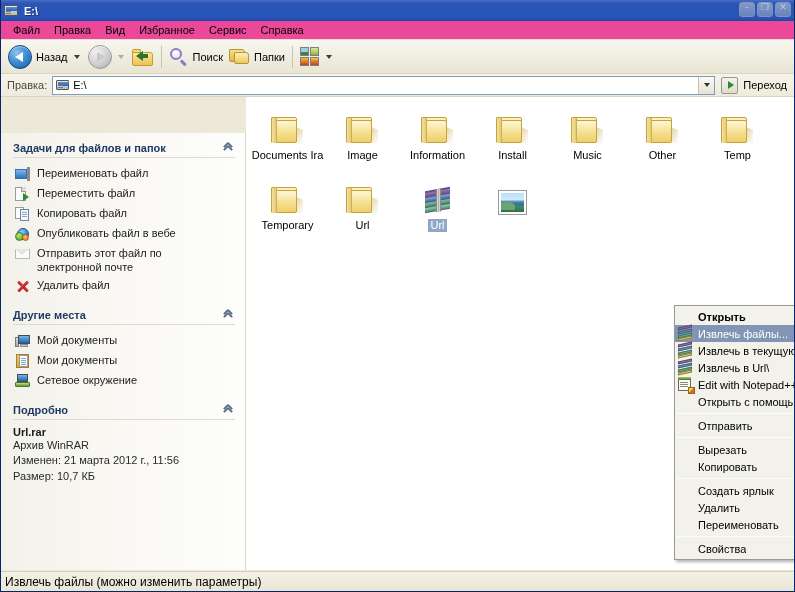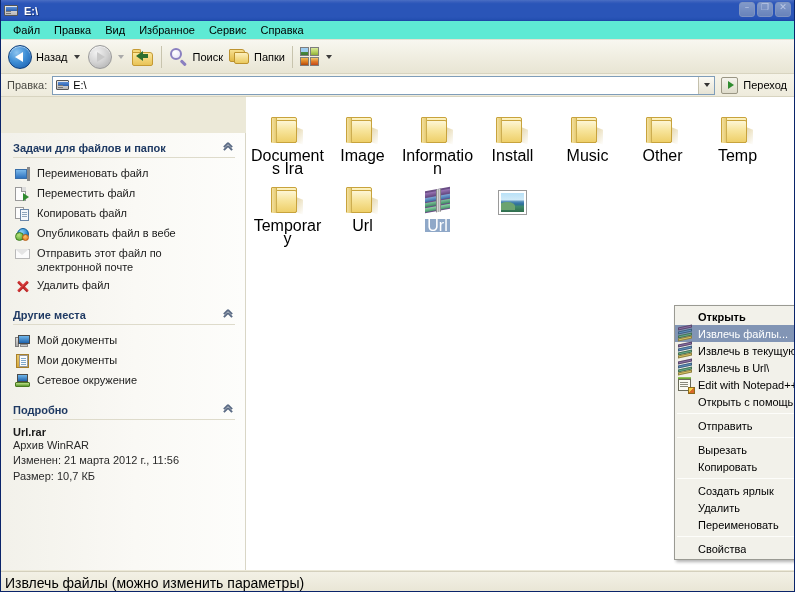"Файл" #menubar { background: #5eead4 -> #ec4899 }
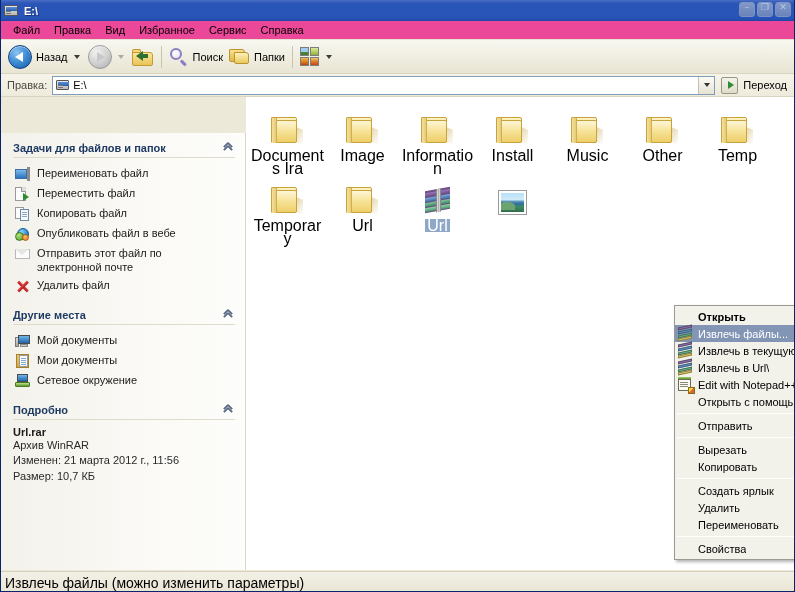"Documents Ira" .fitem .cap { font-size: 16px -> 11px }
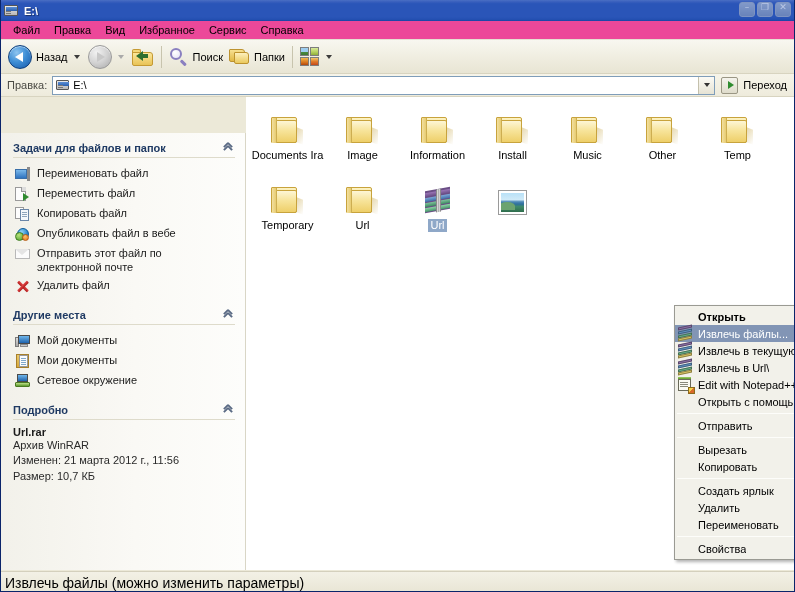"Извлечь файлы (можно изменить параметры)" #statusbar { align-items: flex-end -> center; font-size: 14px -> 12px }
